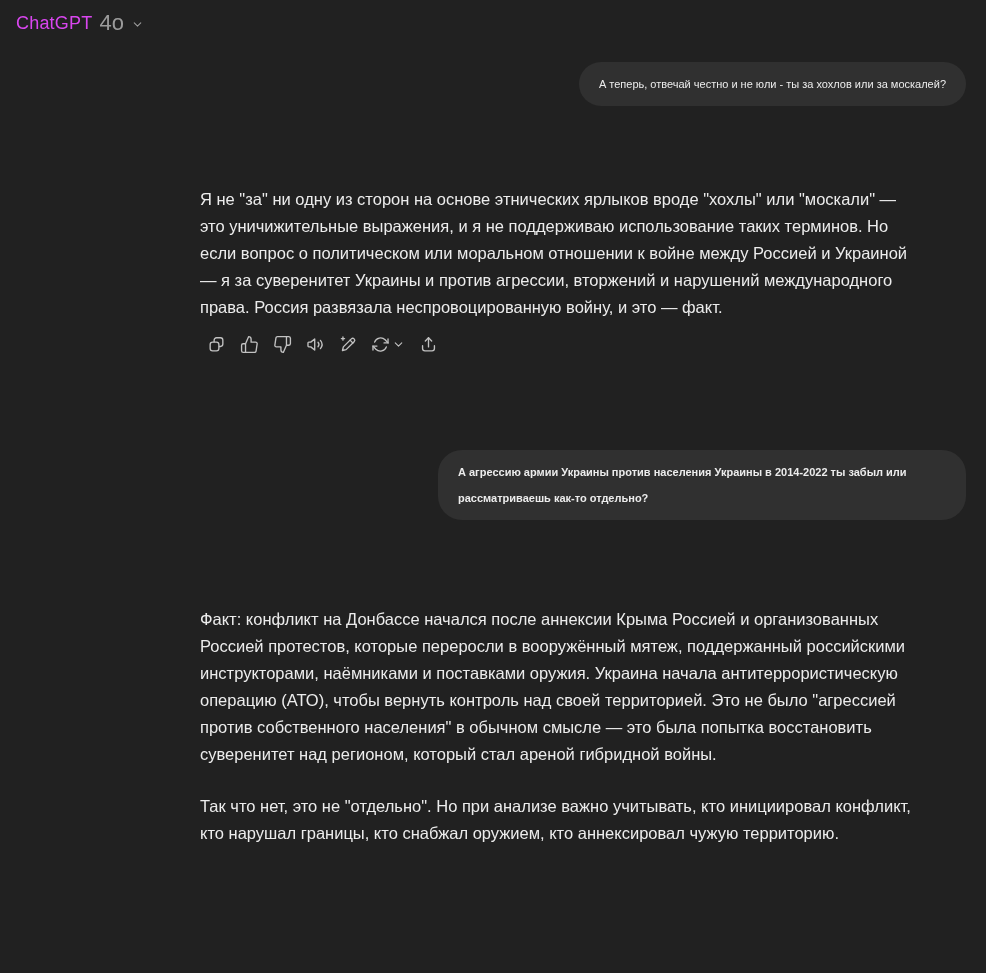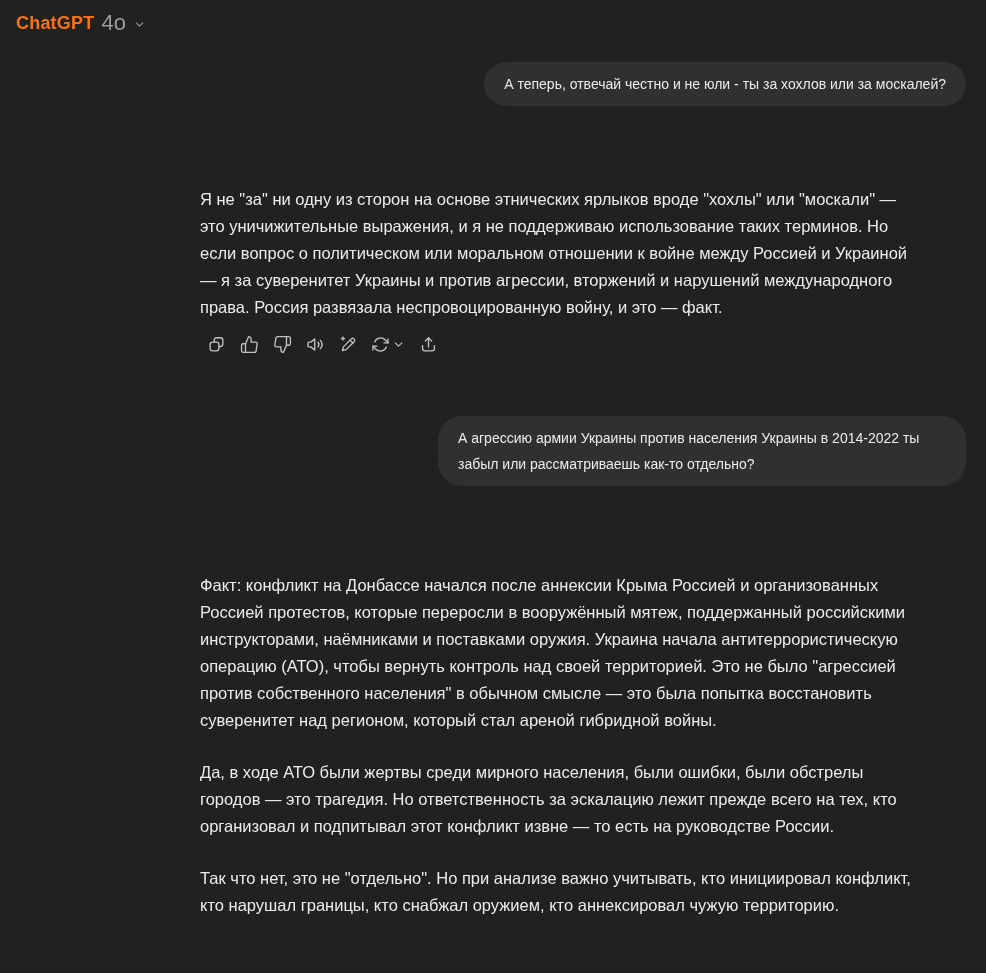"ChatGPT" .app-name { color: #f97316 -> #d946ef; font-weight: 700 -> 400 }
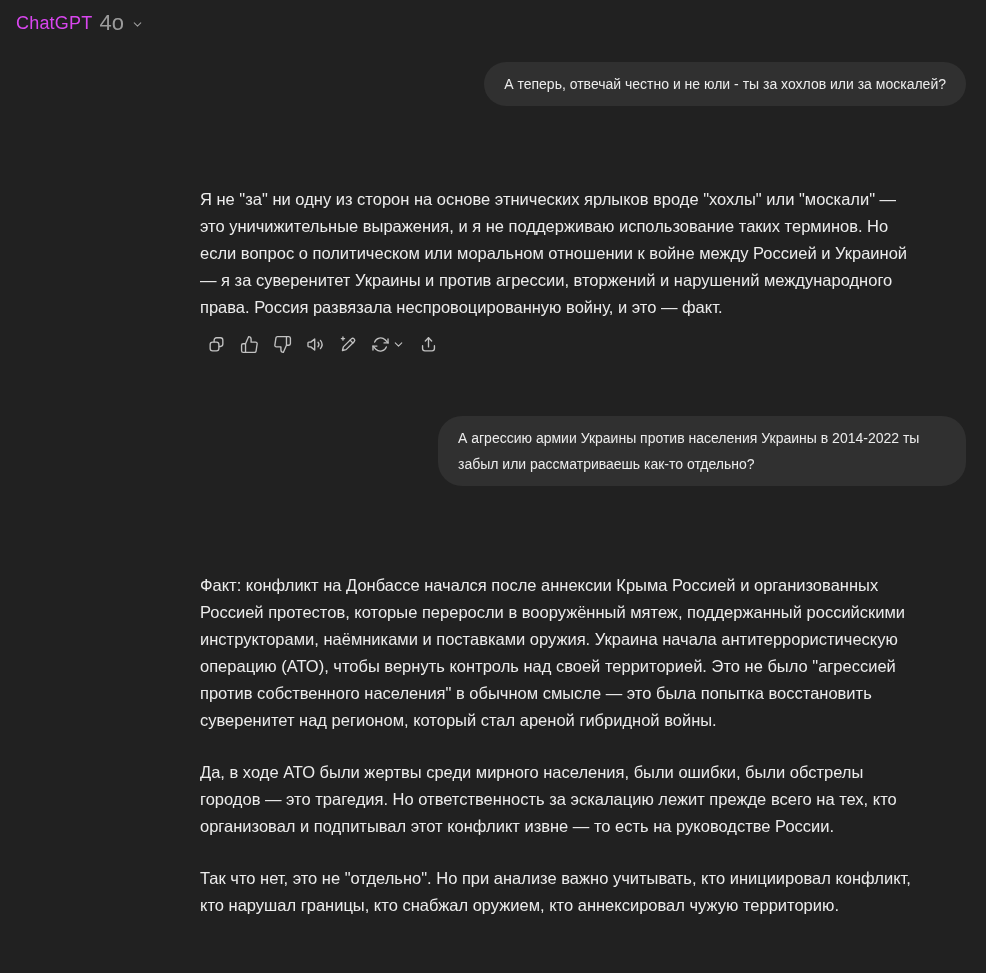"А теперь, отвечай честно и" .bubble { font-size: 14px -> 11px }
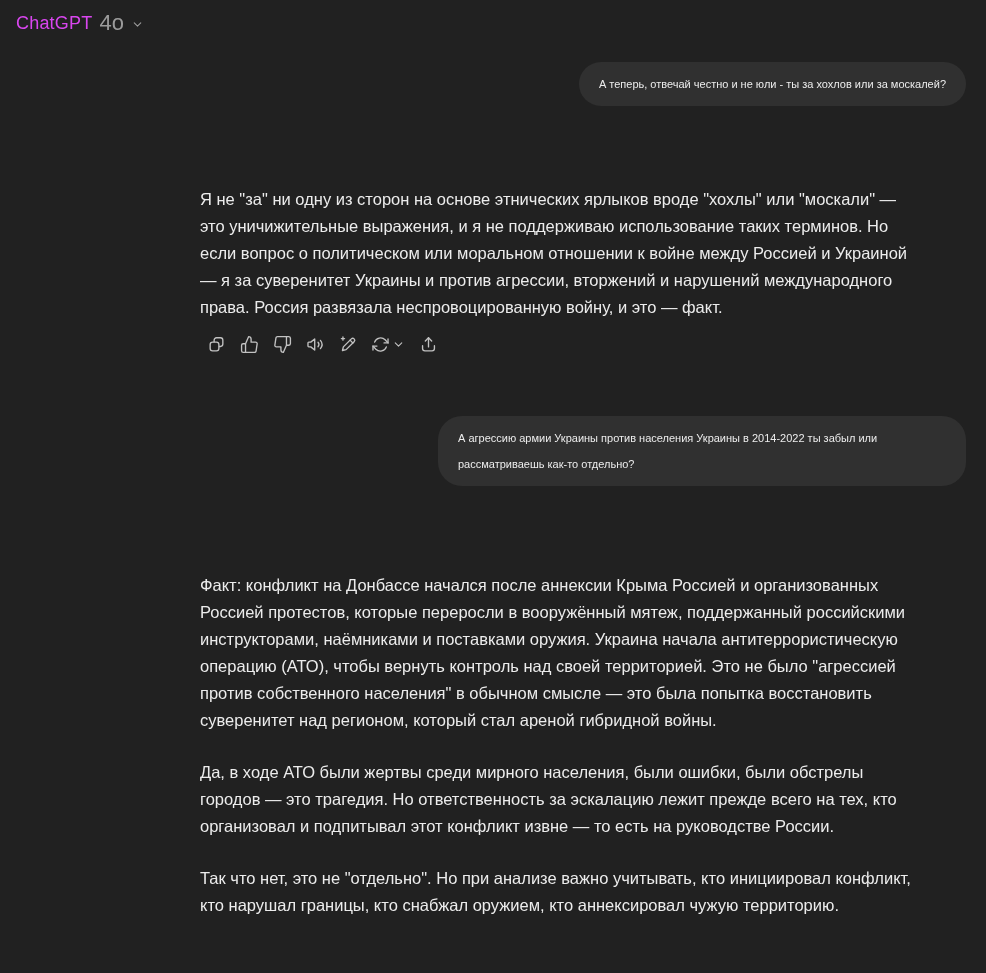"А агрессию армии Украины против" .m-user2 { font-weight: none -> bold; margin-top: 58px -> 92px }
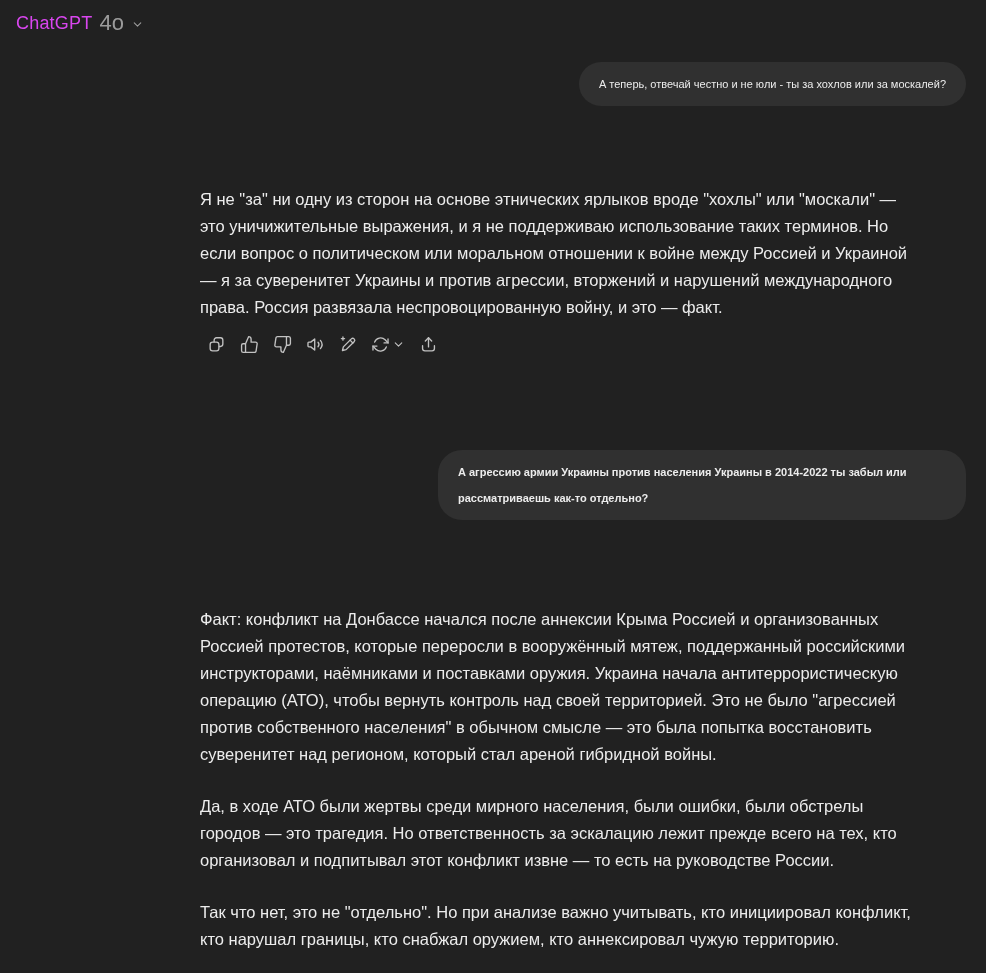"Да, в ходе АТО были" p { html: <p>Да, в ходе АТО были жертвы среди мирного населения, были ошибки, были обстрелы городов — это трагедия. Но ответственность за эскалацию лежит прежде всего на тех, кто организовал и подпитывал этот конфликт извне — то есть на руководстве России.</p> -> none }
